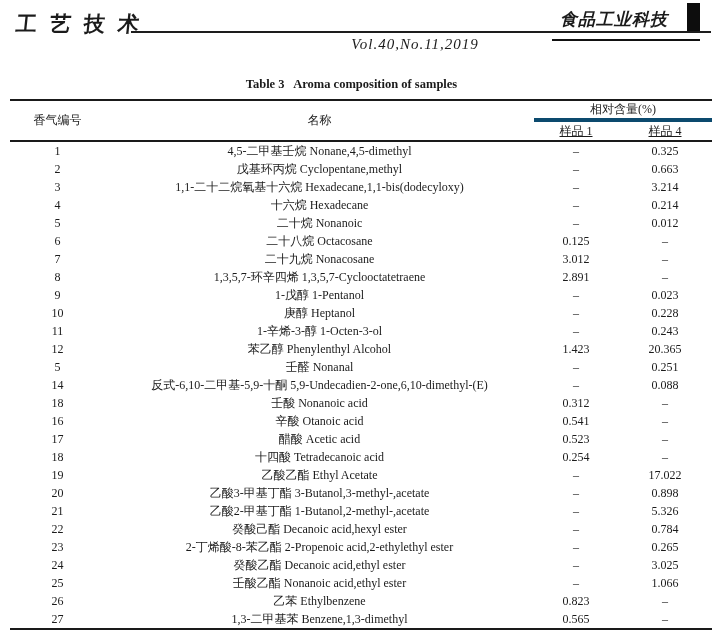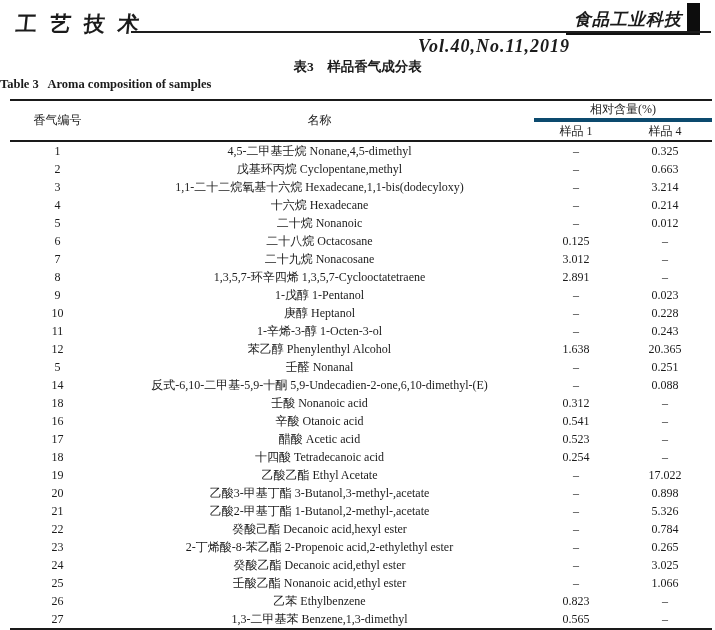"食品工业科技" .journal-box { gap: 5px -> 19px; padding: 0 0 2px 8px -> 0 0 8px 8px }
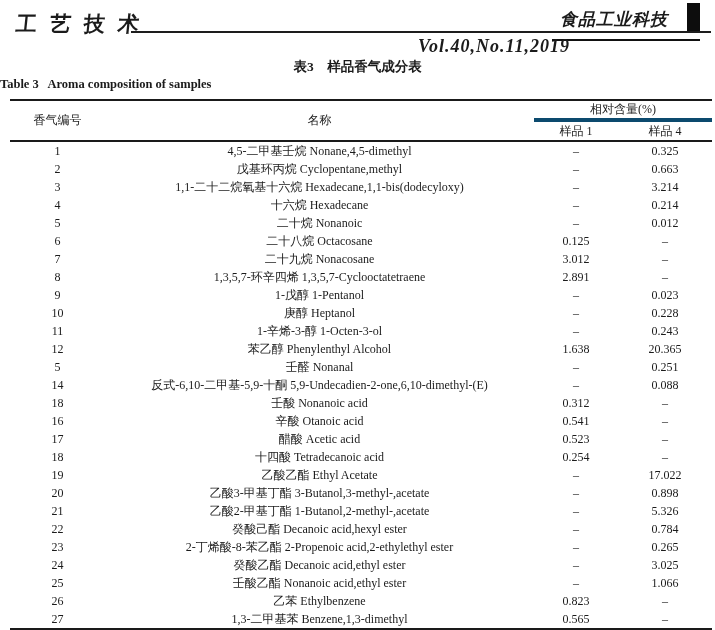"Vol.40,No.11,2019" .vol-line { font-size: 18px -> 15px; font-weight: bold -> normal; text-align: right -> center }
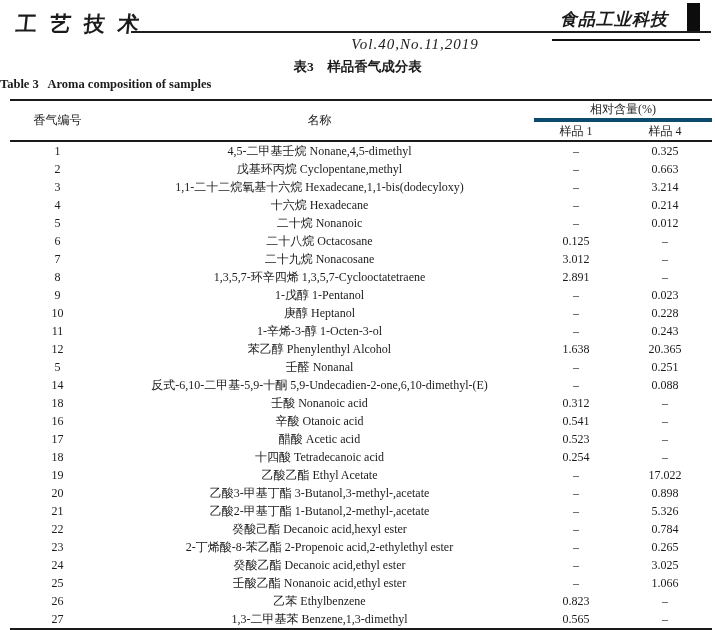"表3 样品香气成分表" div.tbl-title-zh { html: <div>表3 样品香气成分表</div> -> none }
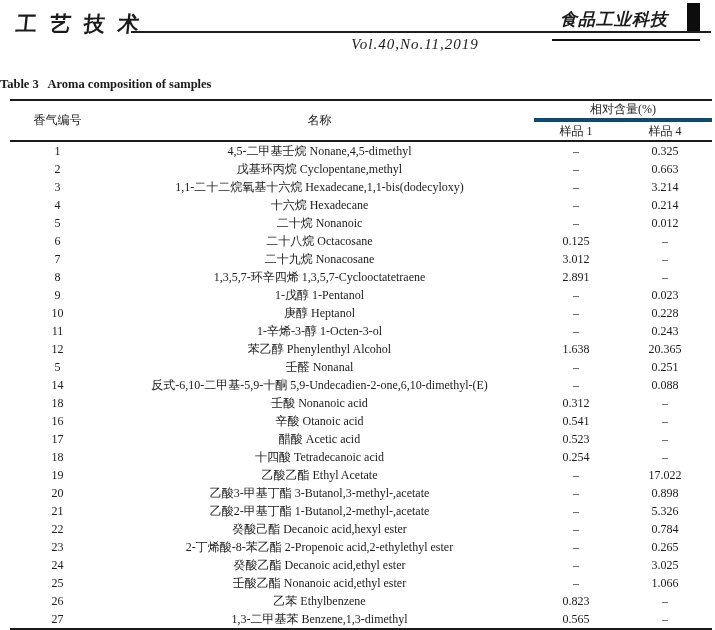"Table 3 Aroma composition of" .tbl-title-en { text-align: none -> center }
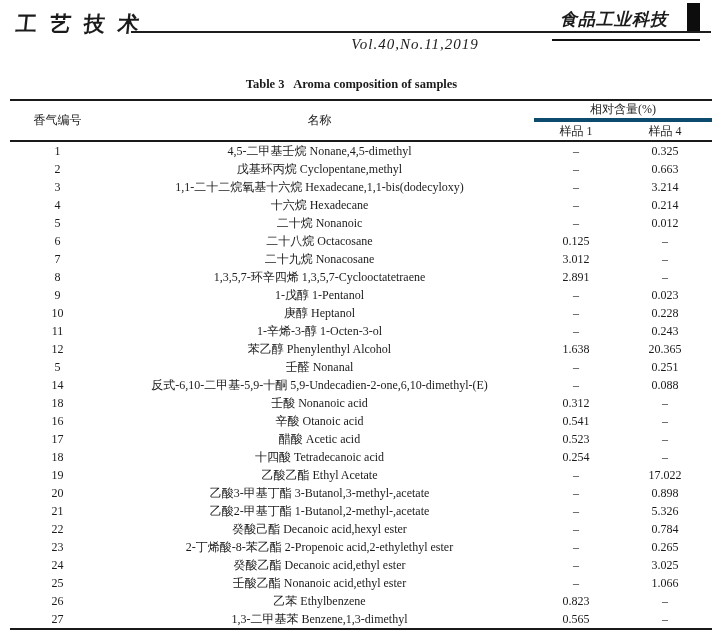"样品 1" thead tr.subhead th { text-decoration: none -> underline }
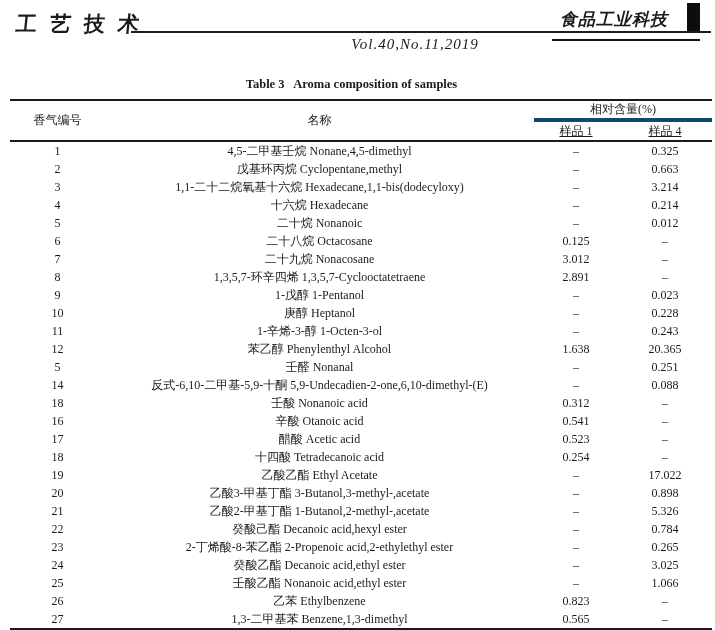"1.638" td { text: 1.638 -> 1.423 }
